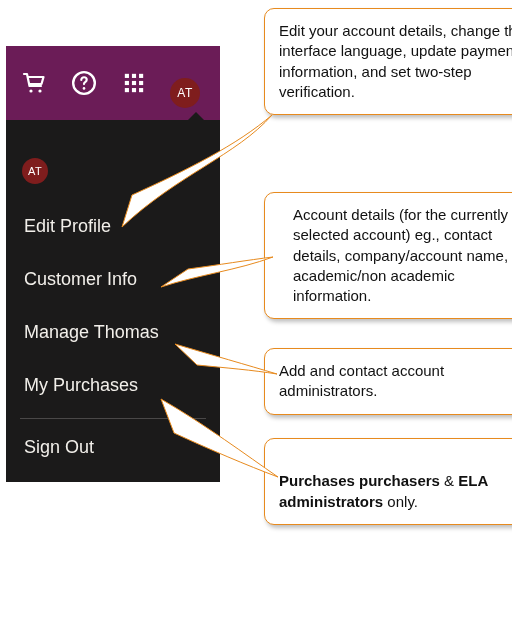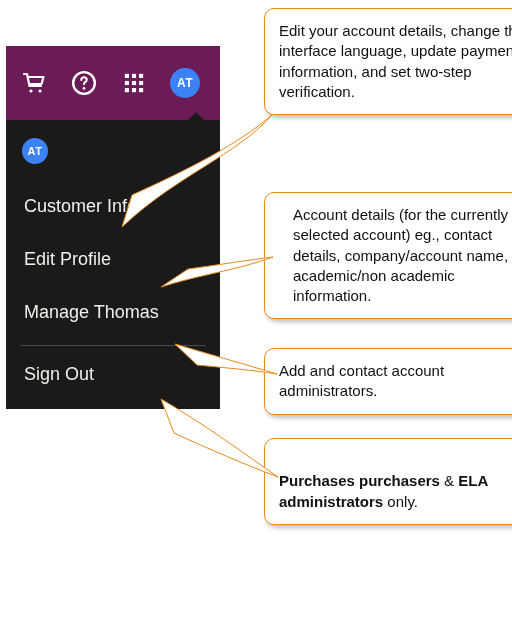"AT" .avatar { background: #3b82f6 -> #7f1d1d; font-weight: 700 -> 400; margin-top: none -> 20px }
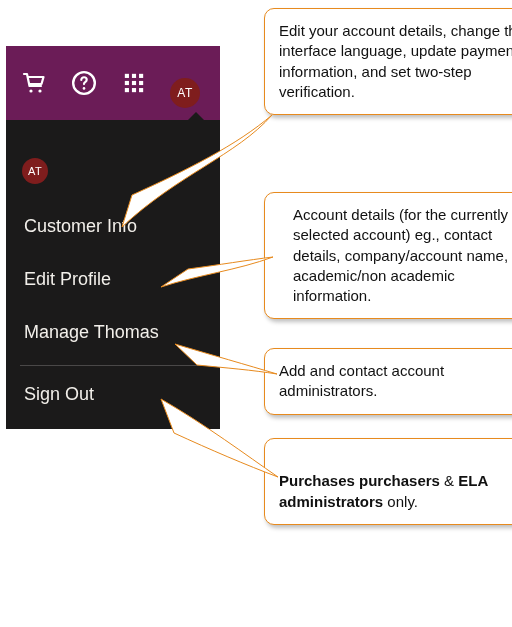"Customer Info" div.dd-item { order: before "Edit Profile" -> after "Edit Profile" }
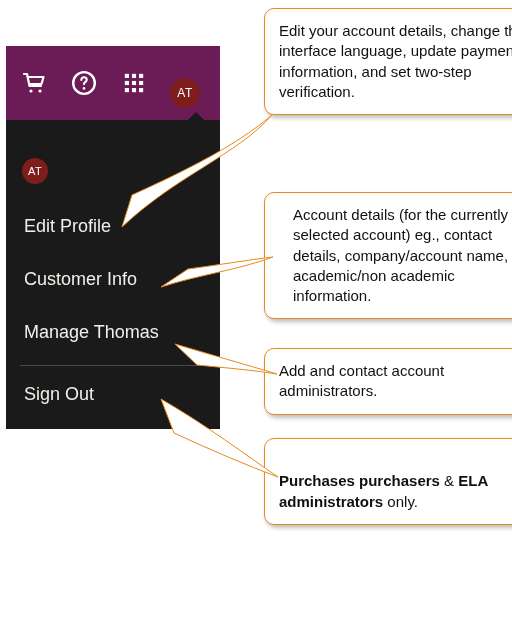"My Purchases" div.dd-item { html: none -> <div>My Purchases</div> }
